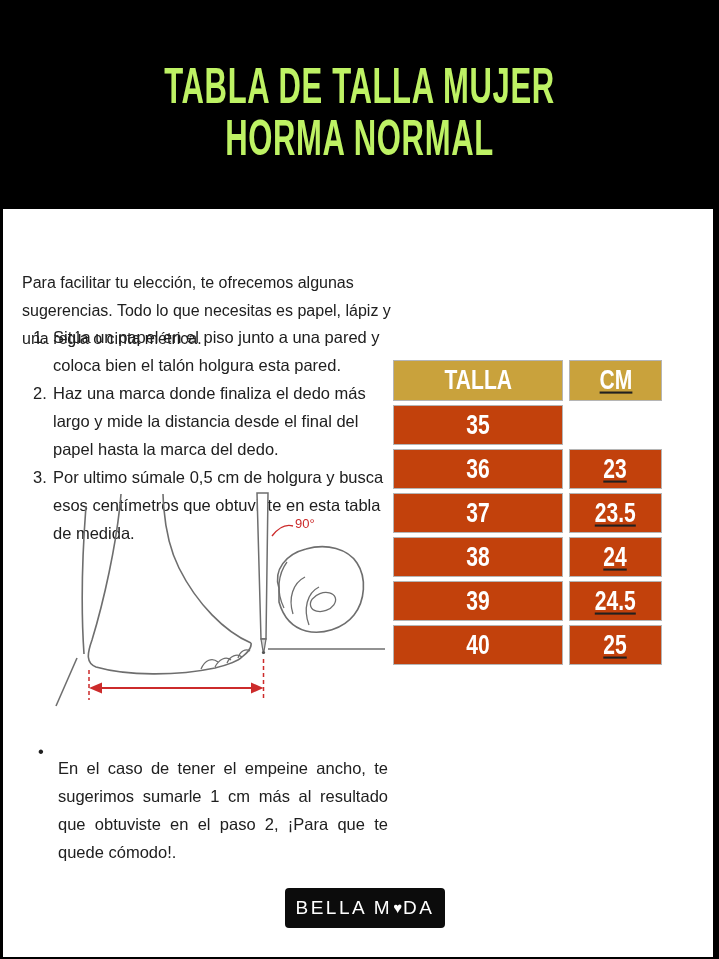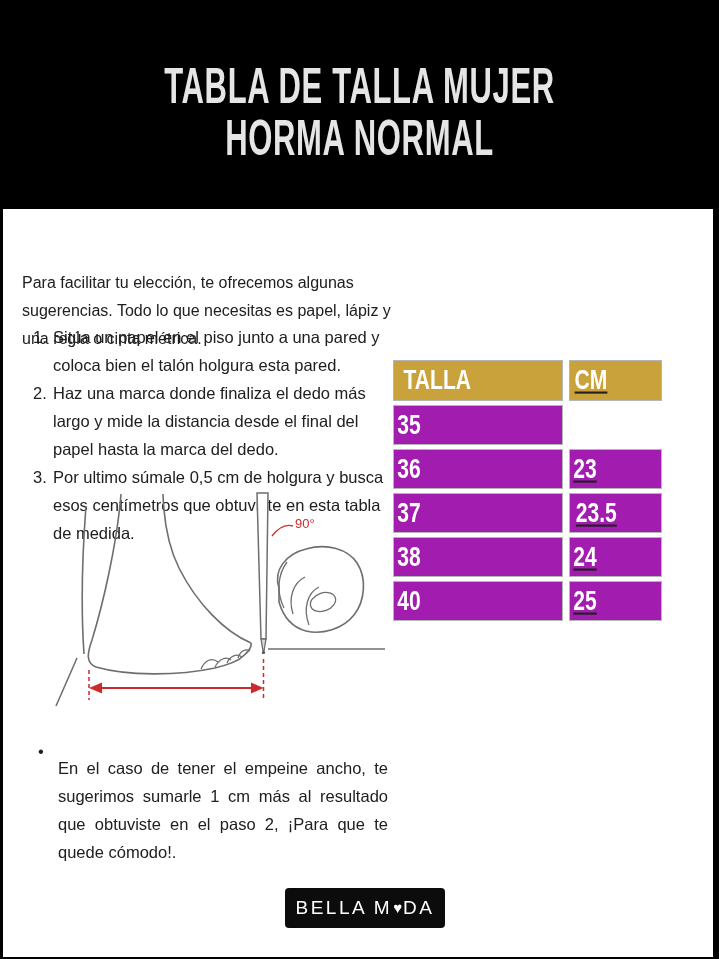"TABLA DE TALLA MUJER" .title-wrap { color: #e5e5e5 -> #bef264 }
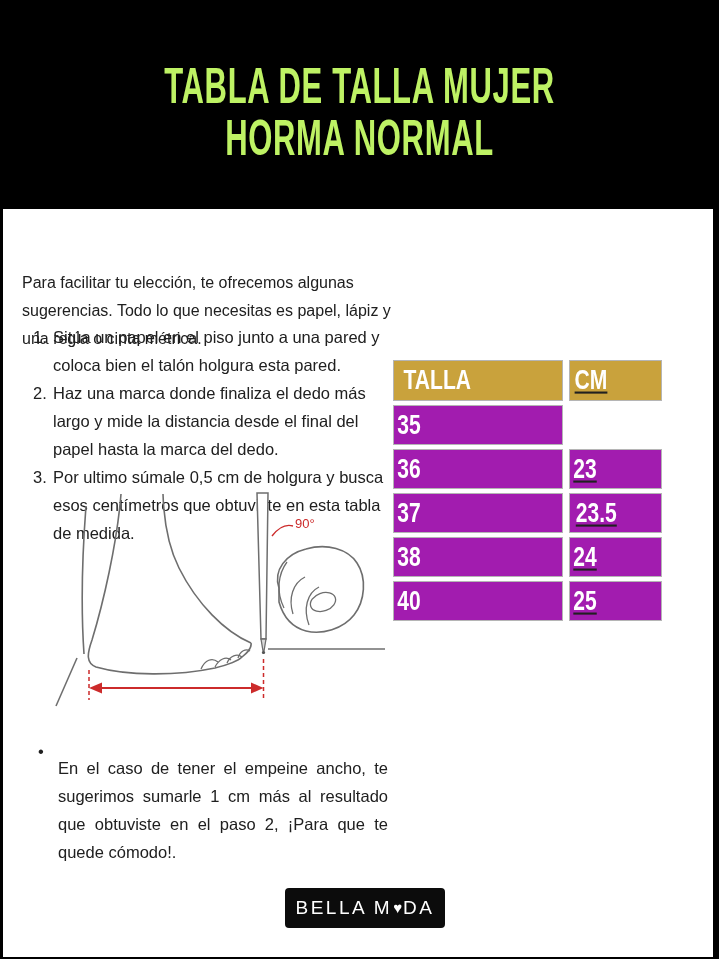"TALLA" .cell { justify-content: flex-start -> center }
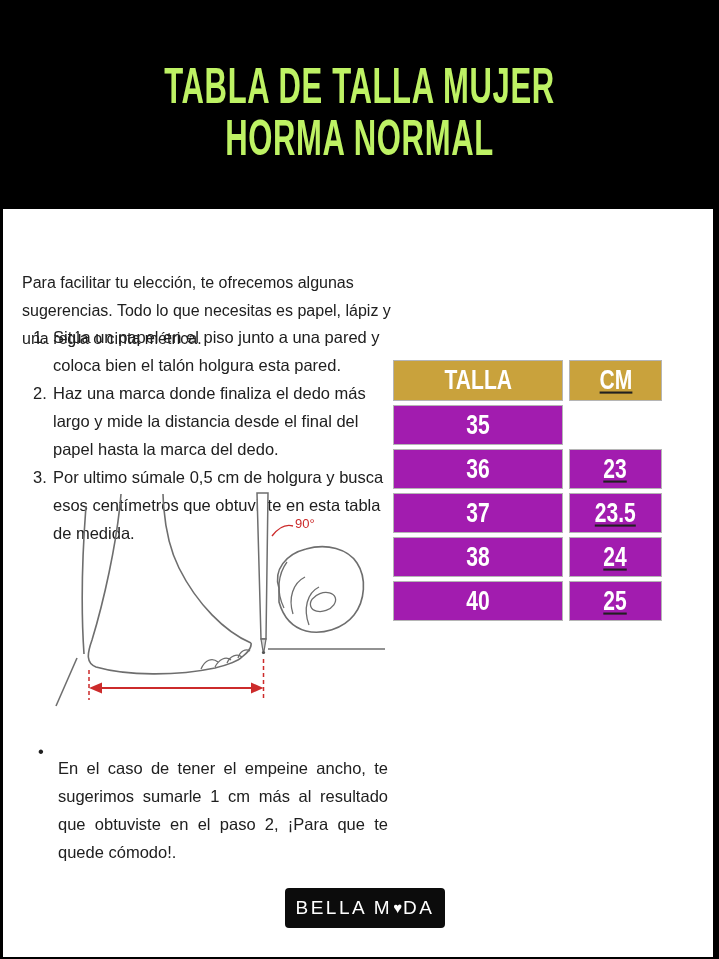"35" .cell.body { background: #a21caf -> #c2410c }
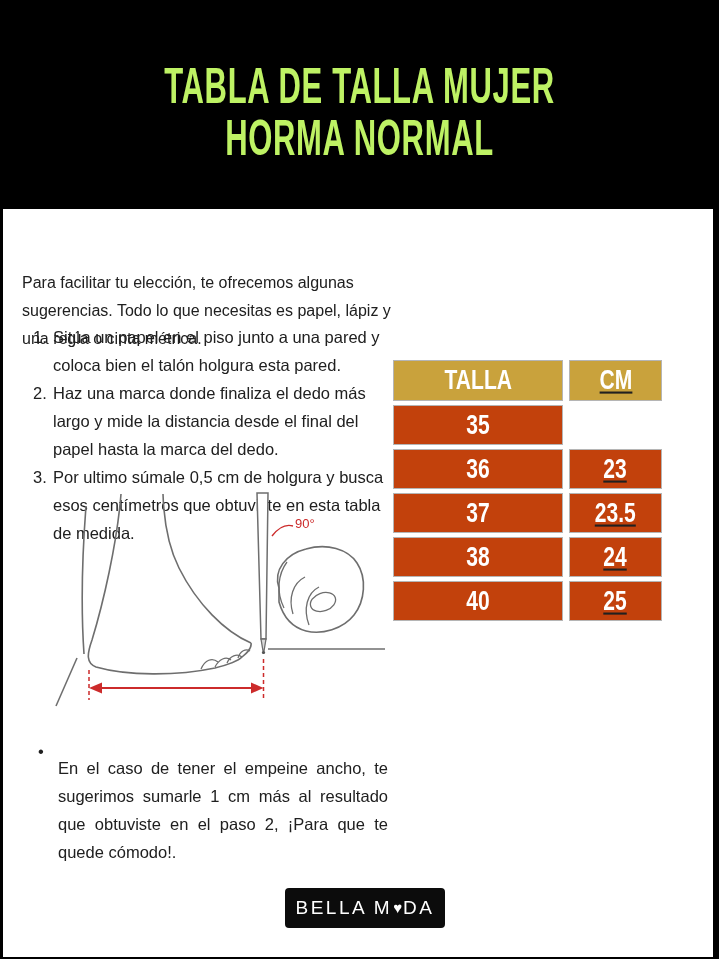"39" div.tbl-row { html: none -> <div> <div> <span>39</span> </div> <div> <span>24.5</span> </div> </div> }
